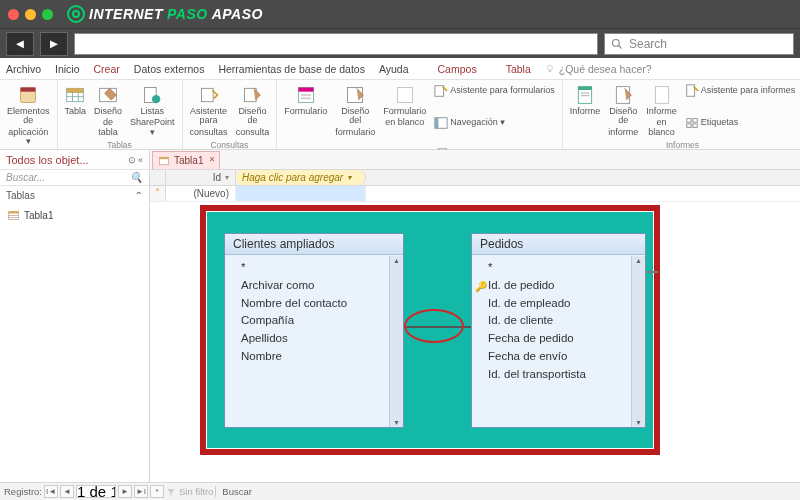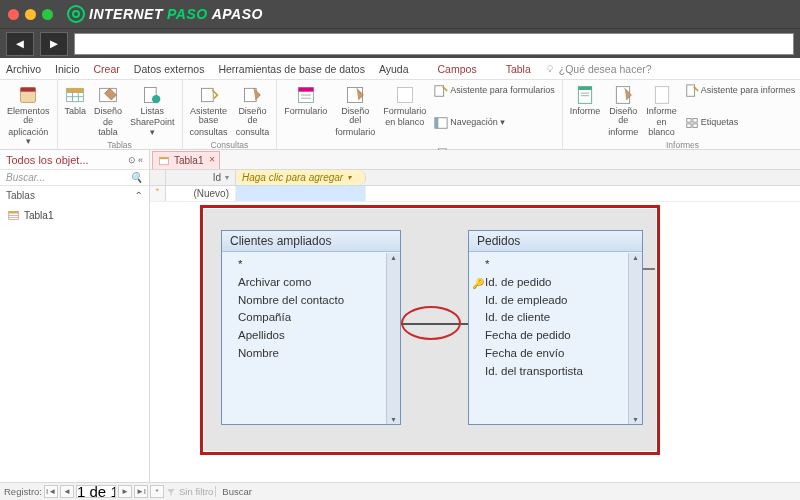"Search" div.searchbar { html: none -> <div> <svg> <circle></circle> <line></line> </svg> <span>Search</span> </div> }
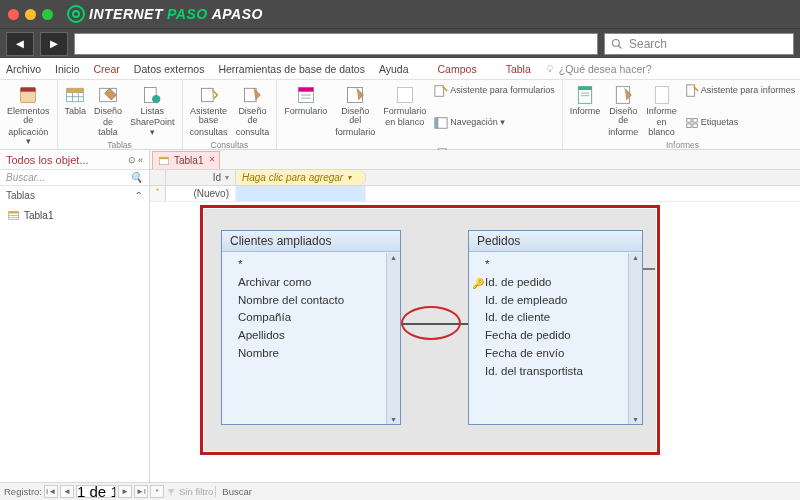"Asistente base" span { text: base -> para }
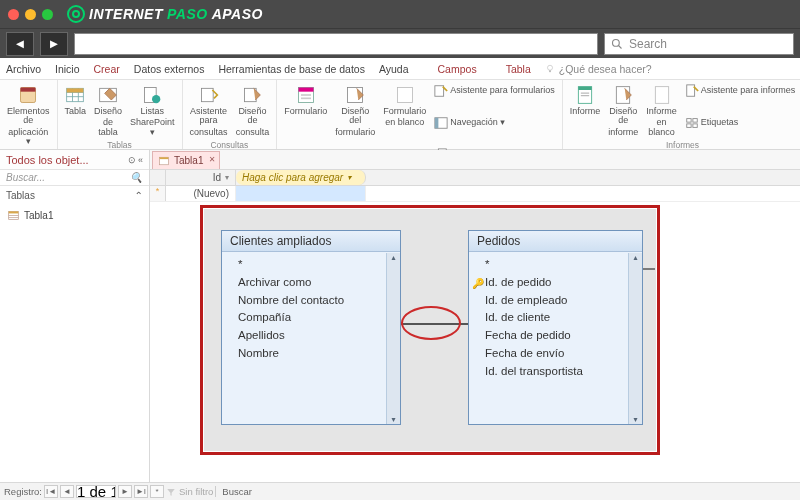"Clientes ampliados" .diagram { background: #e5e5e5 -> #14b8a6; border: 3px solid #b91c1c -> 6px solid #b91c1c }
